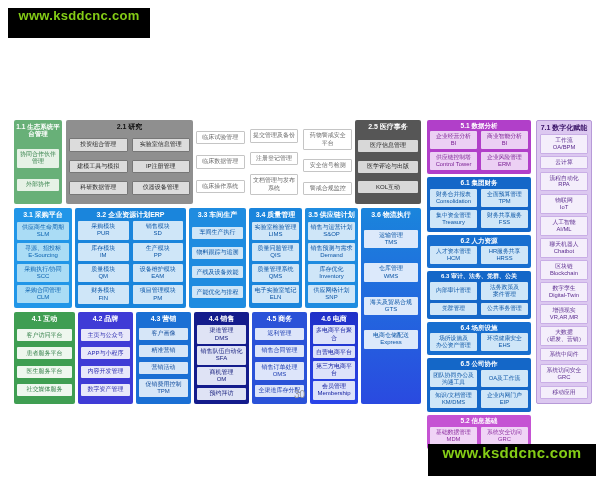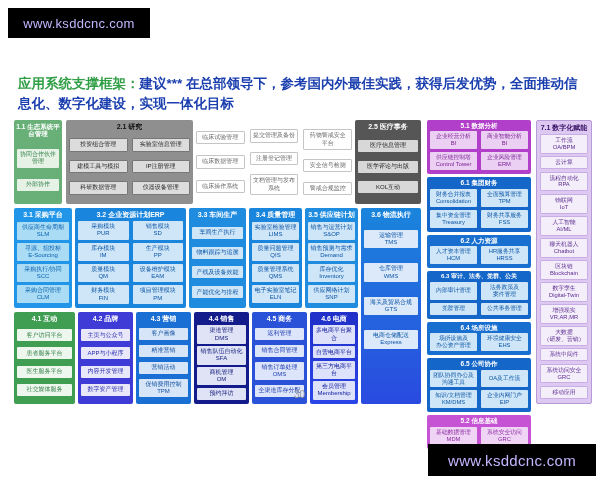"www.ksddcnc.com" .wm { align-items: center -> none; color: #c4b5fd -> #84cc16; font-weight: none -> bold }
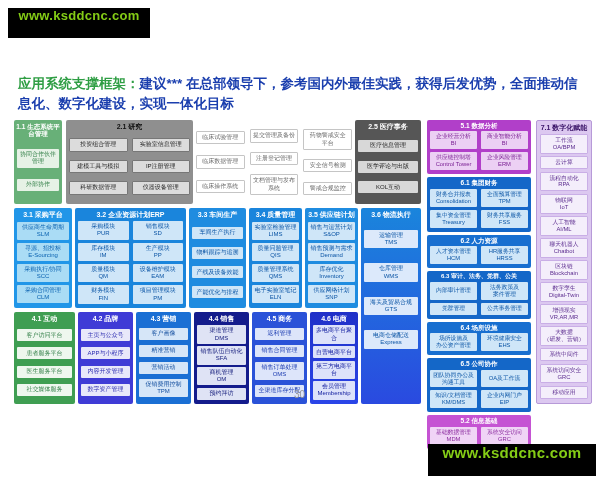"应用系统支撑框架：建议***" div.title { html: <div><span>应用系统支撑框架：</span><span>建议*** 在总部领导下，参考国内外最佳实践，获得后发优势，全面推动信息化、数字化建设，实现一体化目标</span></div> -> none }
